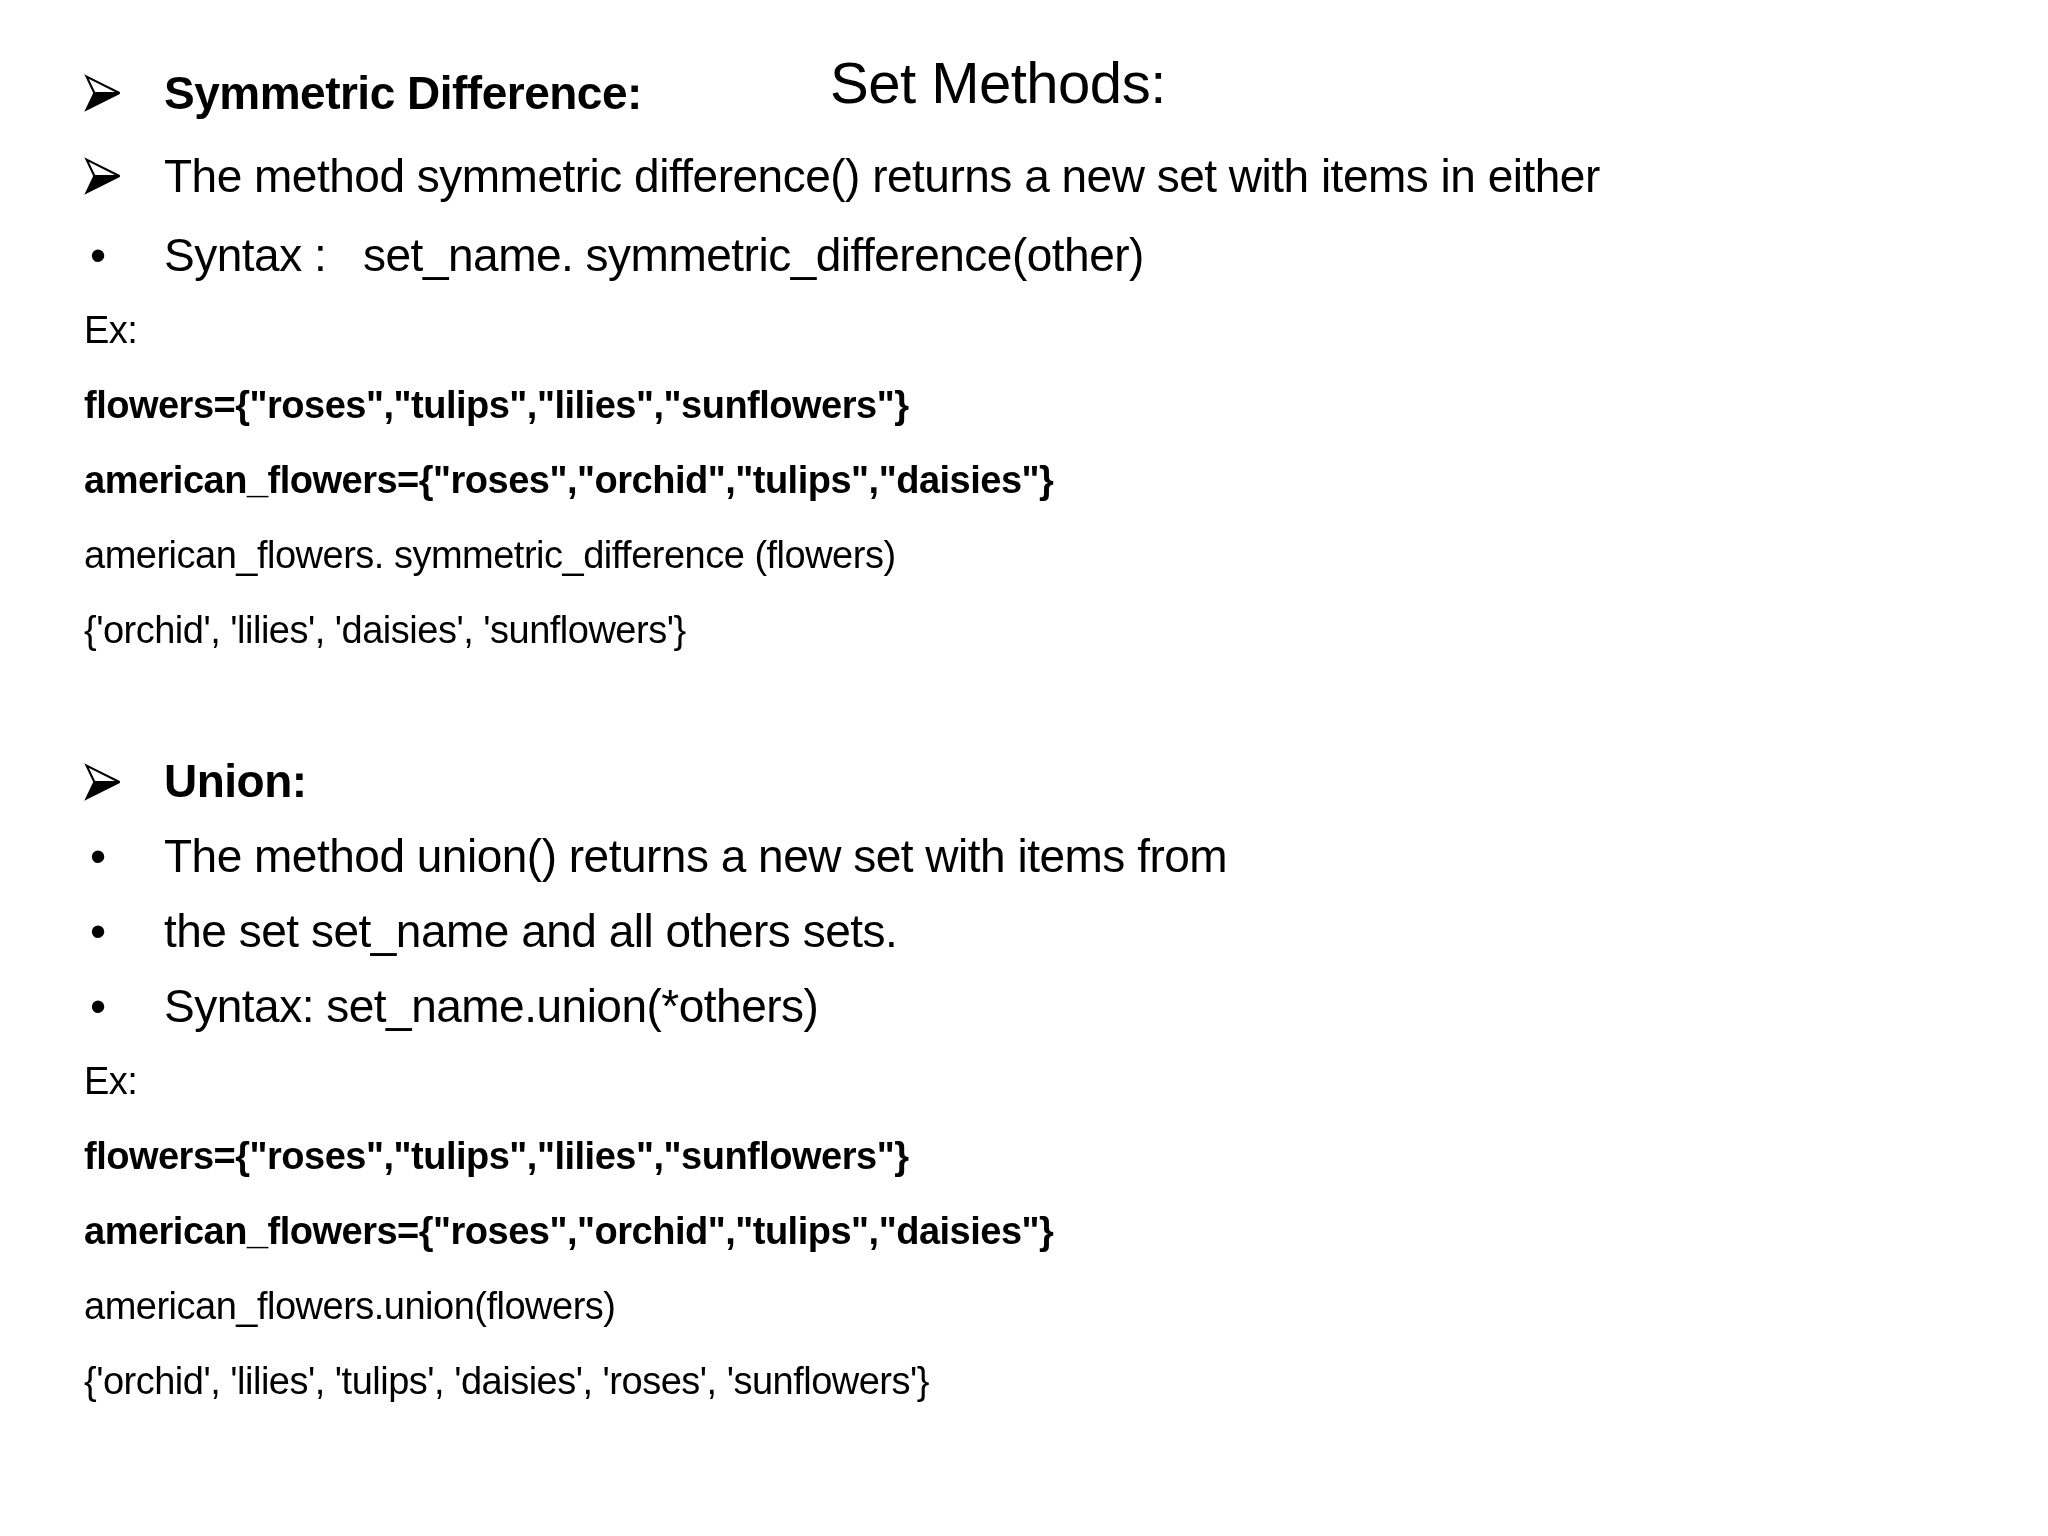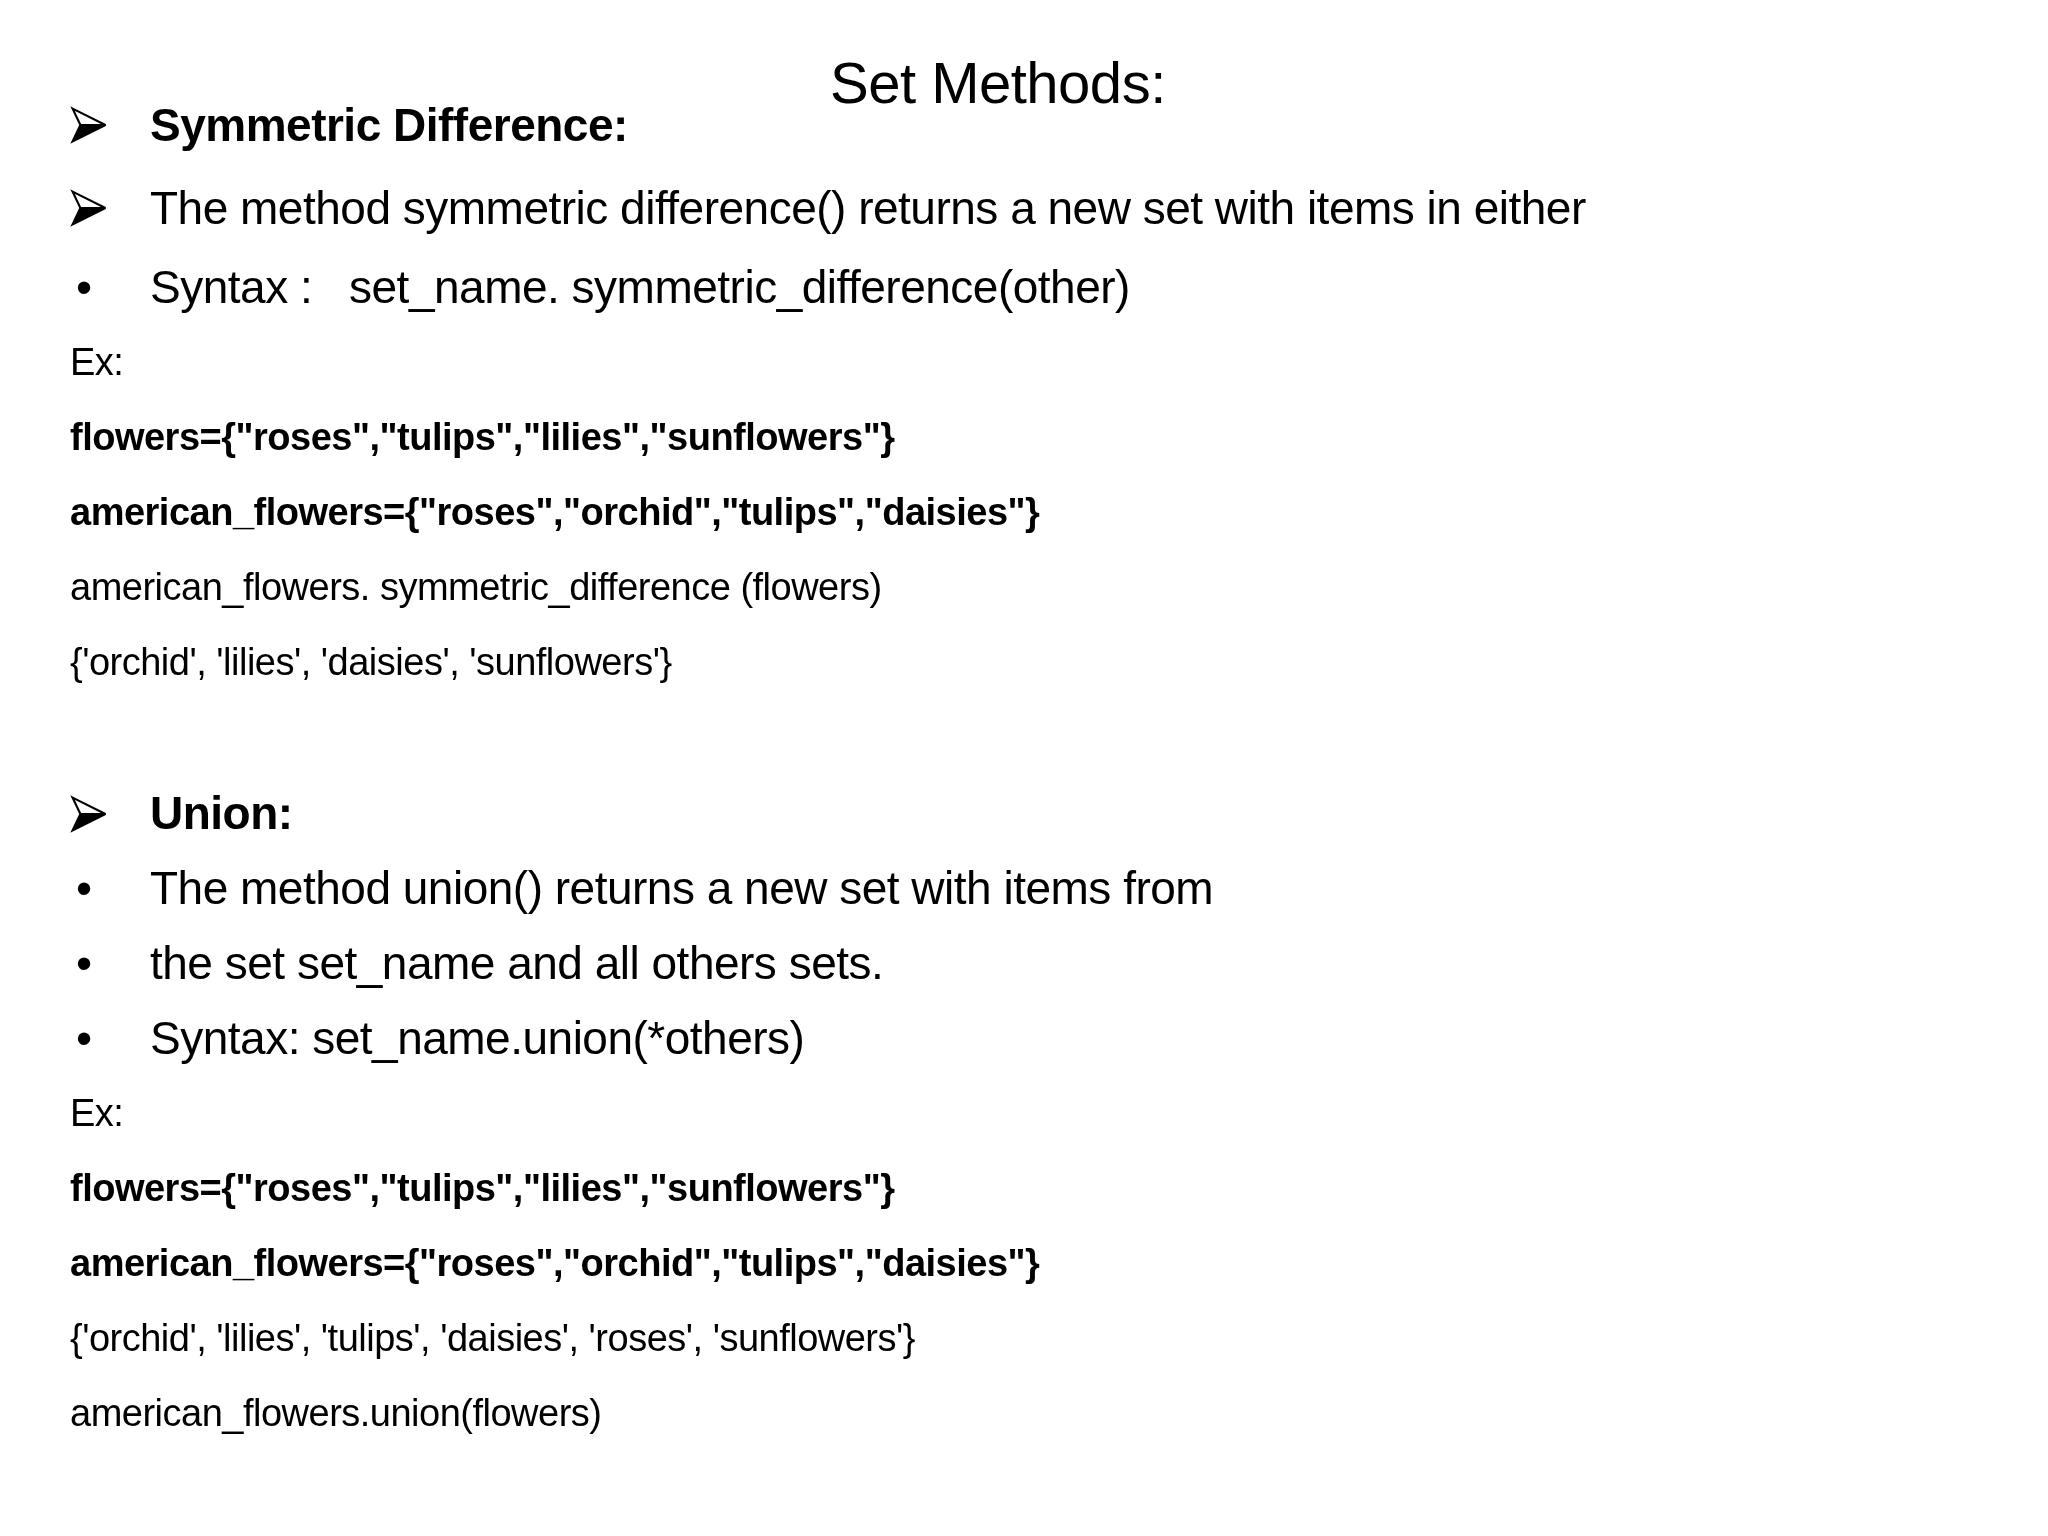"Symmetric Difference:" .content { left: 70px -> 84px; margin-top: 32px -> none }
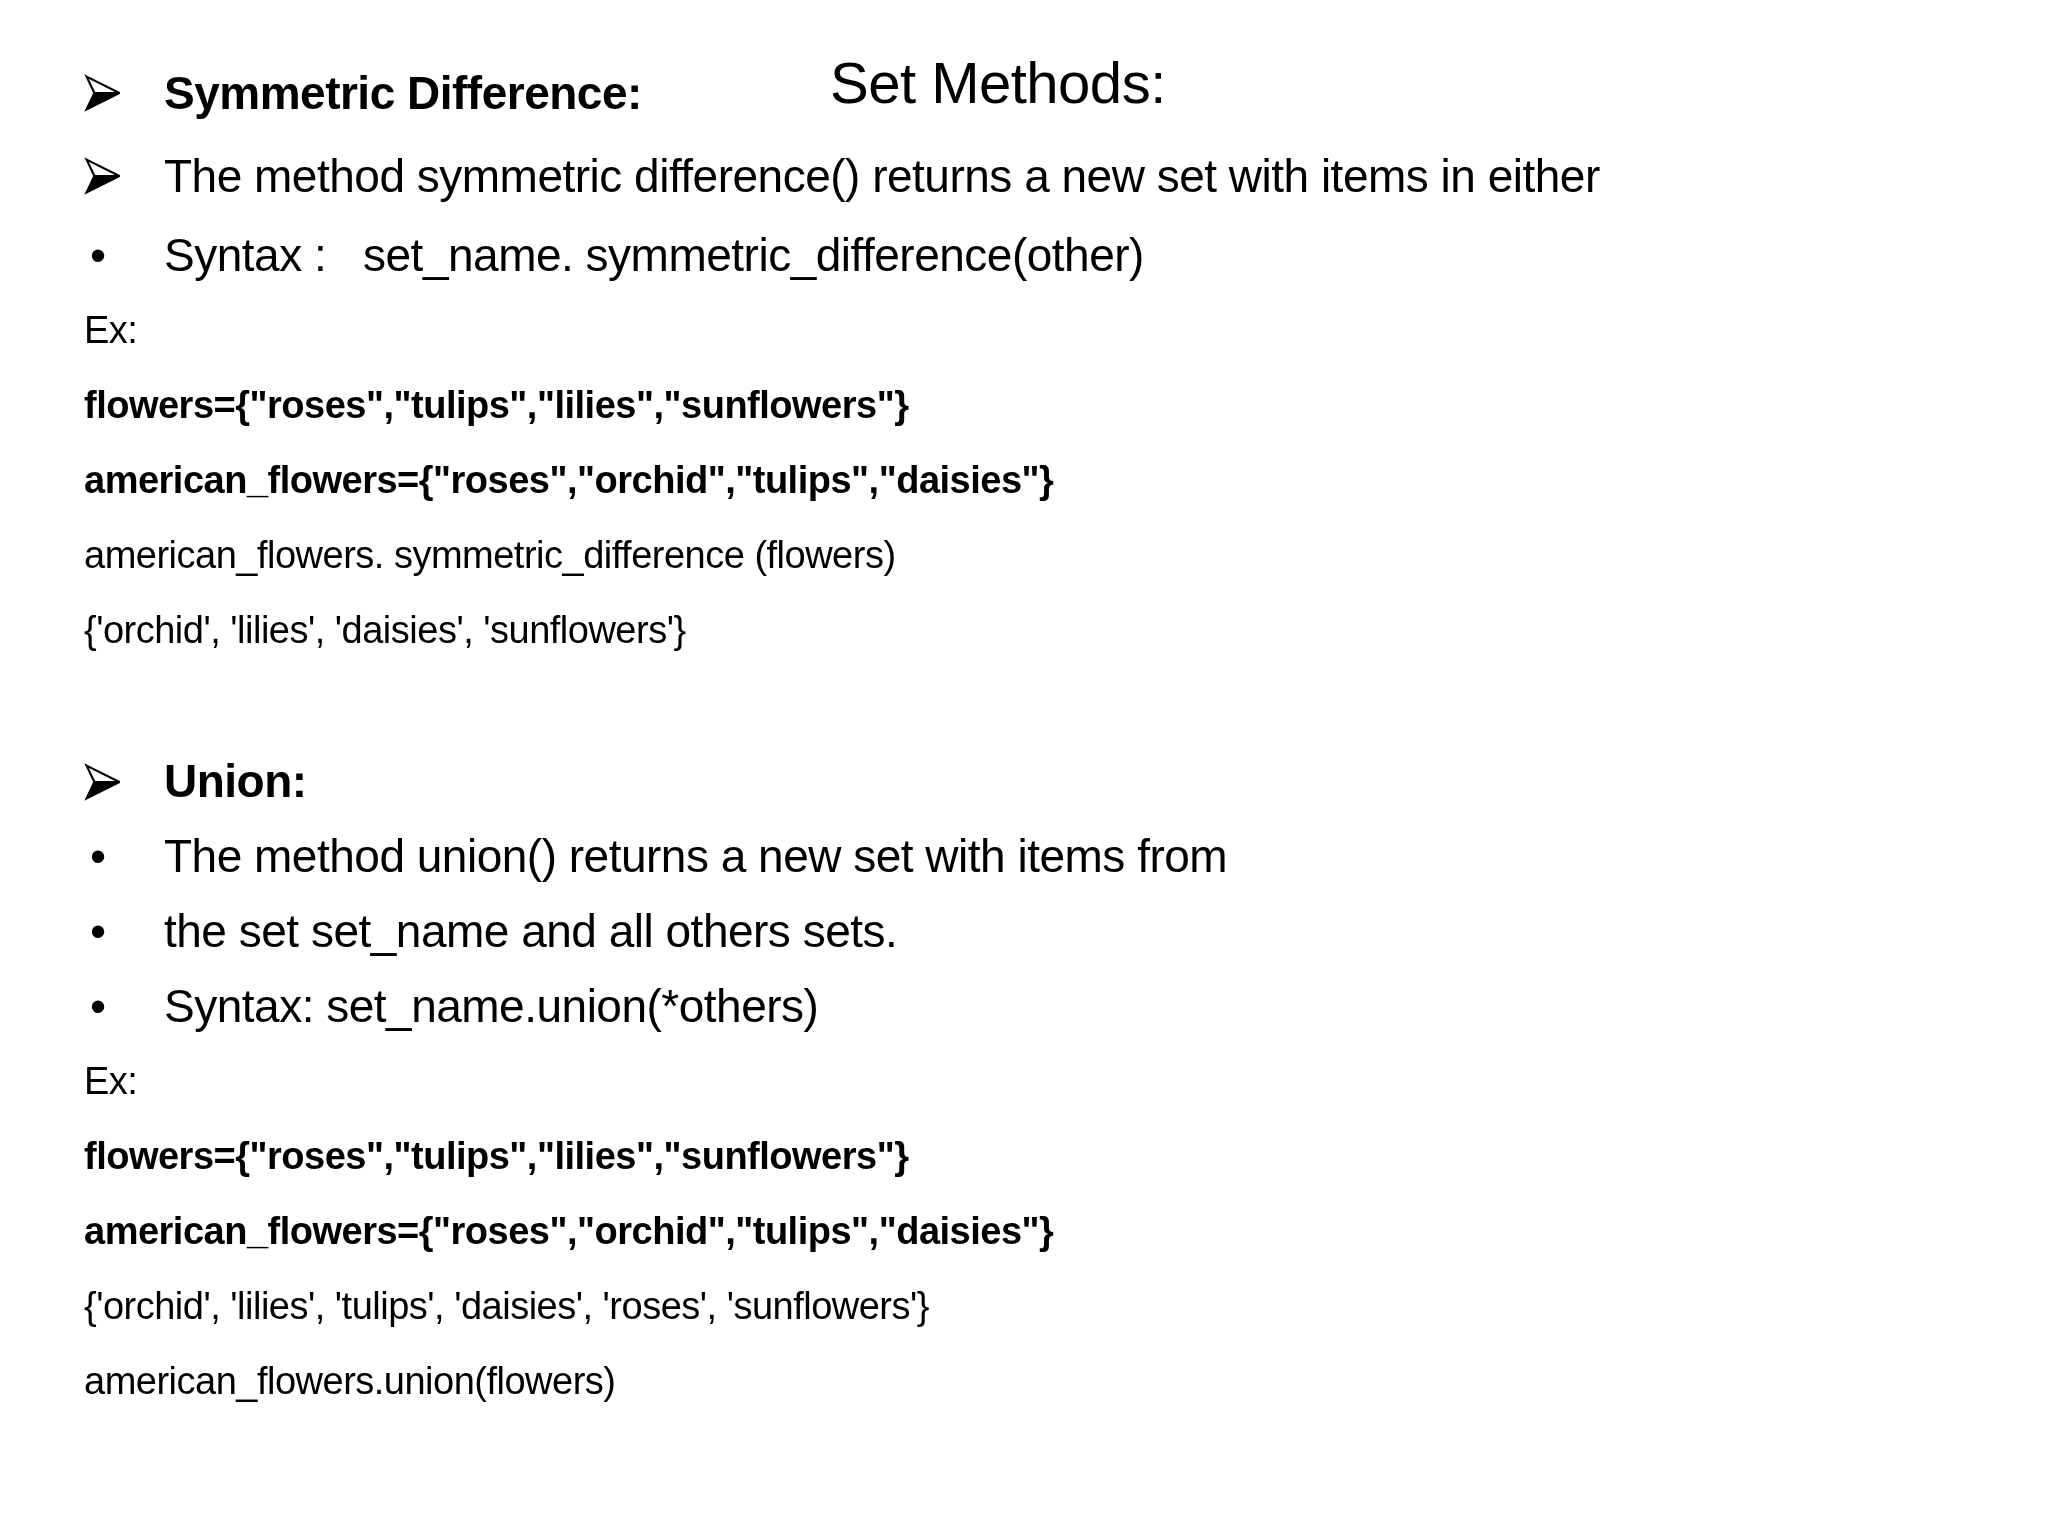"{'orchid', 'lilies', 'tulips'," div.flush { order: before "american_flowers.union(flowers)" -> after "american_flowers.union(flowers)" }
